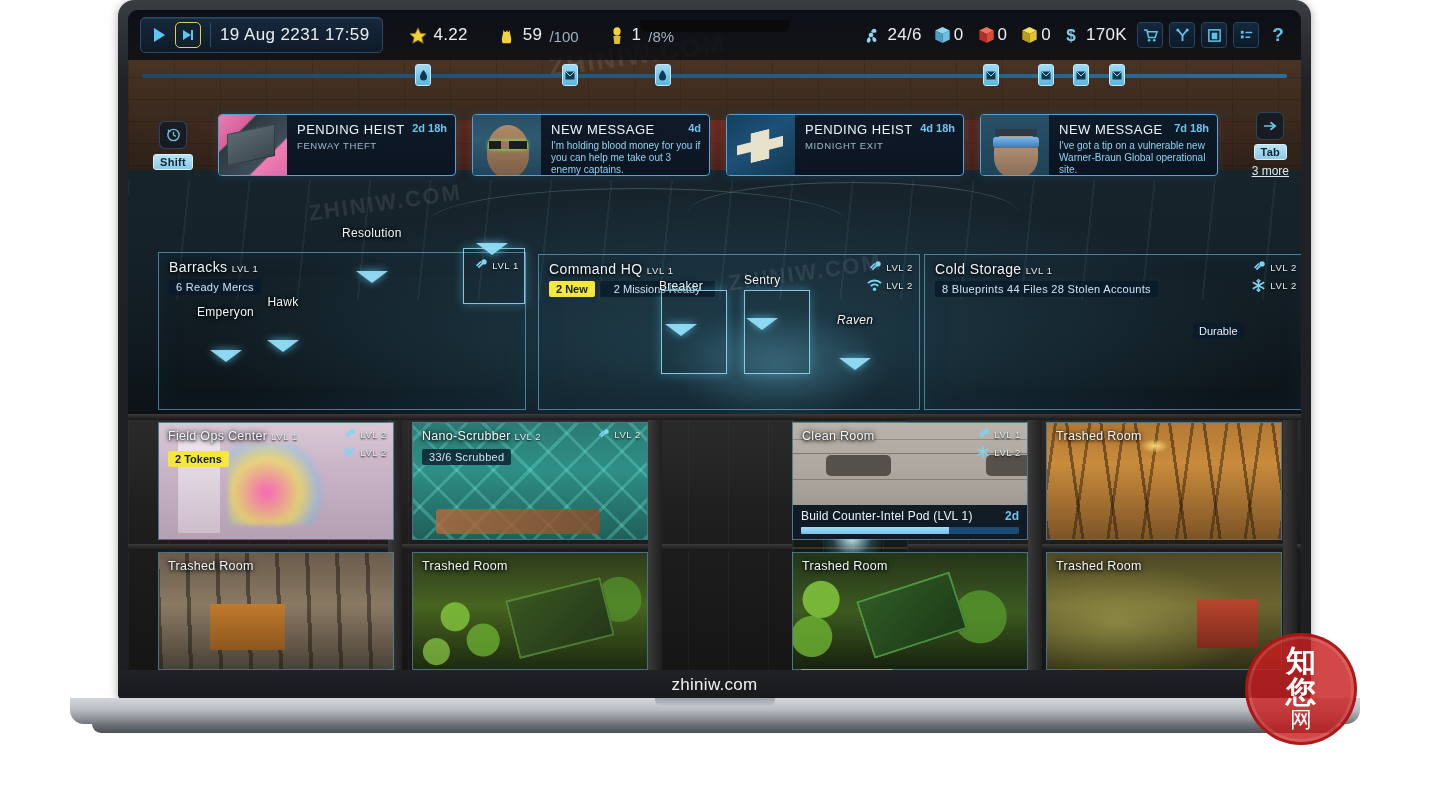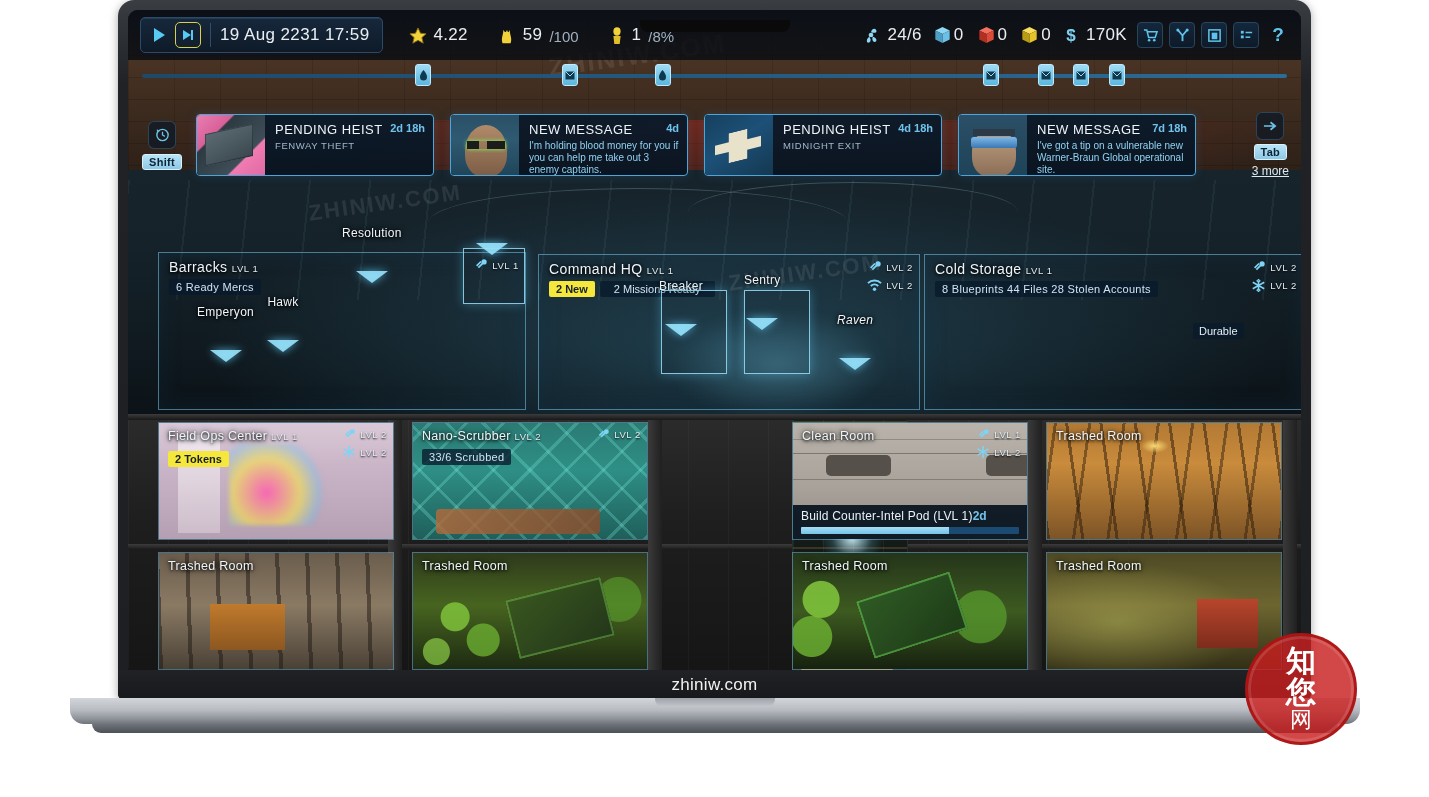"Shift" .shift-btn-wrap { width: 68px -> 90px }
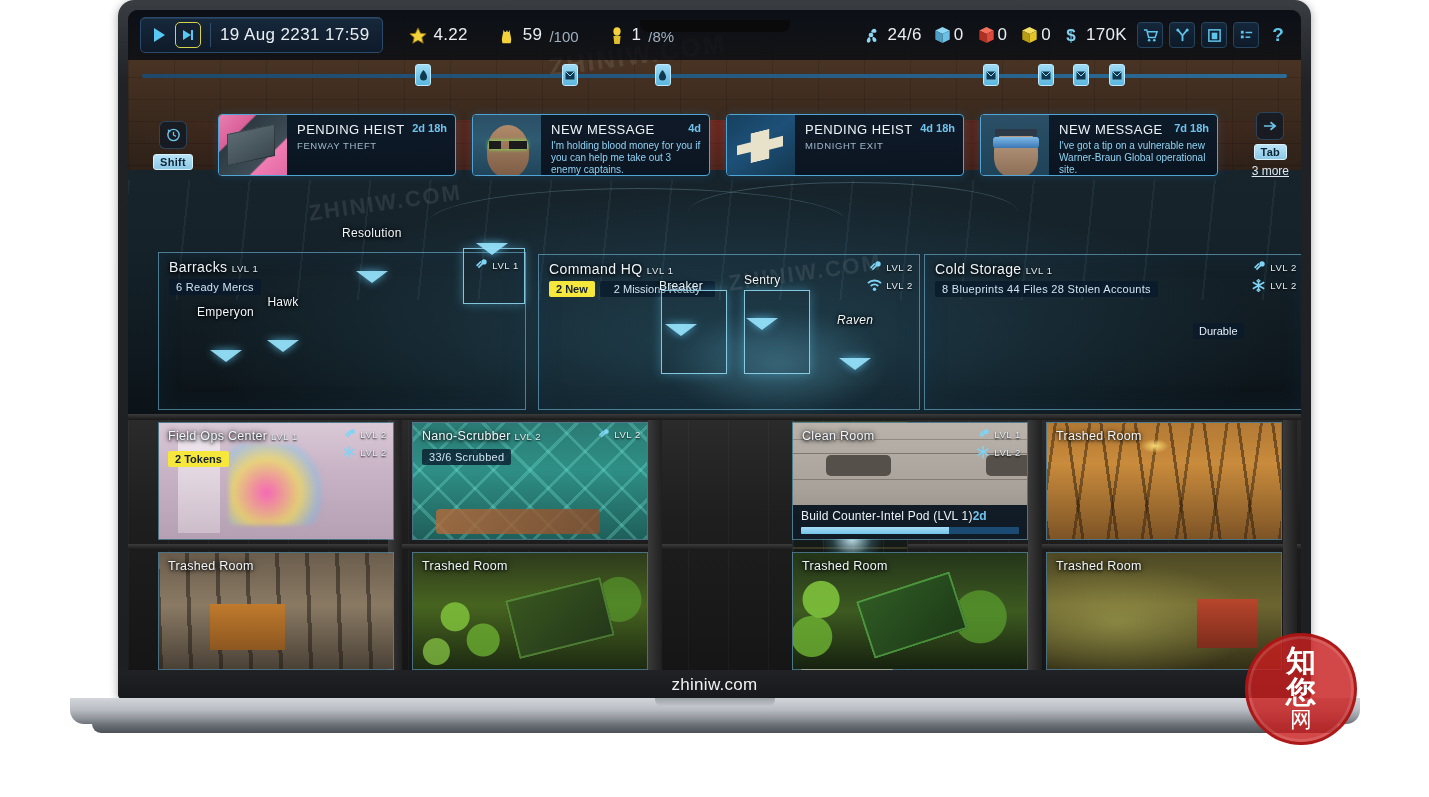"Build Counter-Intel Pod (LVL 1)" .build-row { justify-content: none -> space-between }
